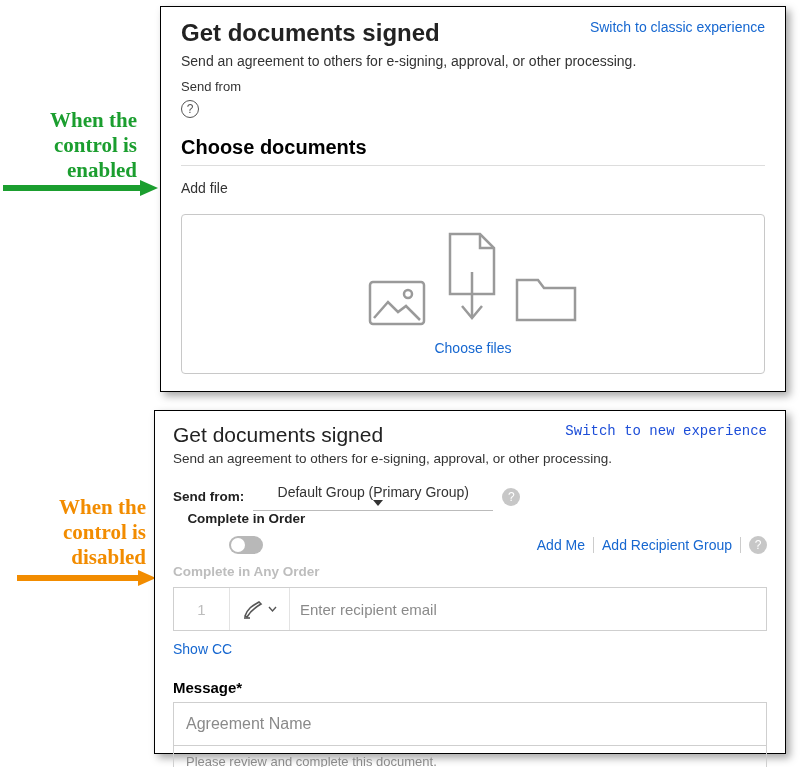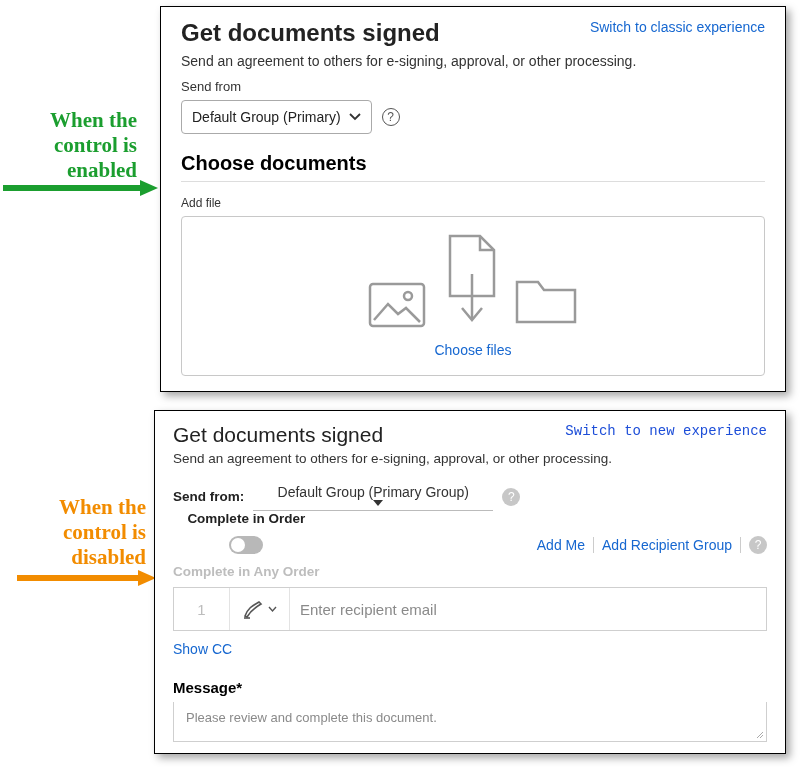"Default Group (Primary)" div.dropdown { html: <div> <span>Default Group (Primary)</span> <svg> <polyline></polyline> </svg> </div> -> none }
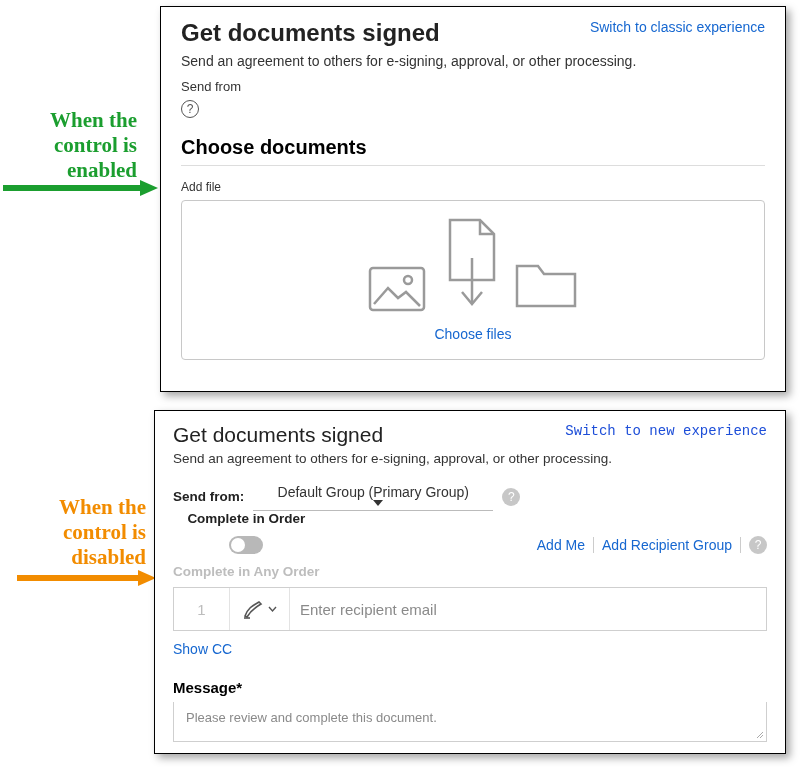"Add file" .panelA .addfile-lbl { font-size: 12px -> 14px; margin-bottom: 6px -> 18px }
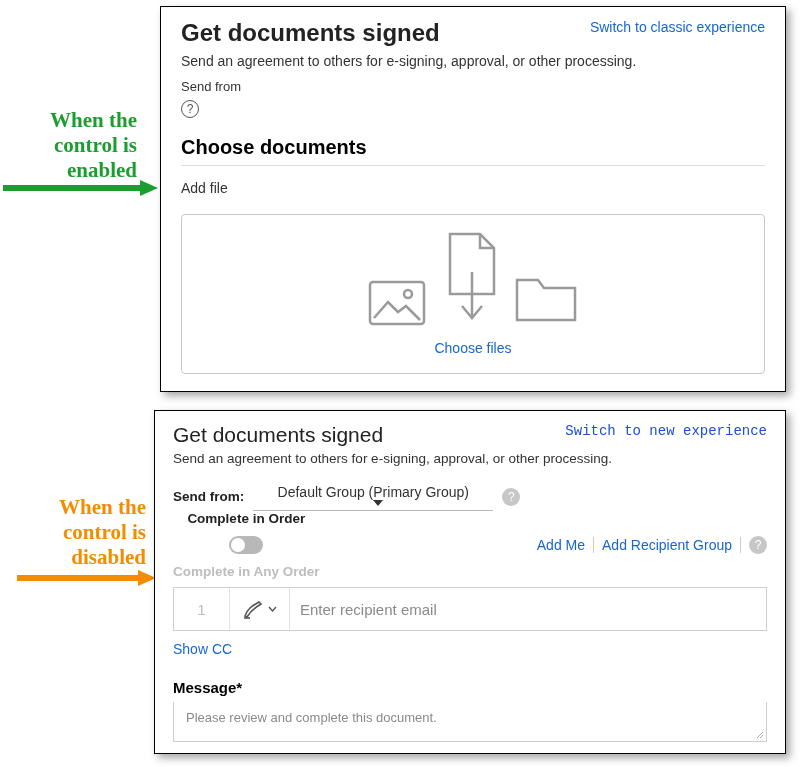"Agreement Name" div.agr-name { html: none -> <div>Agreement Name</div> }
